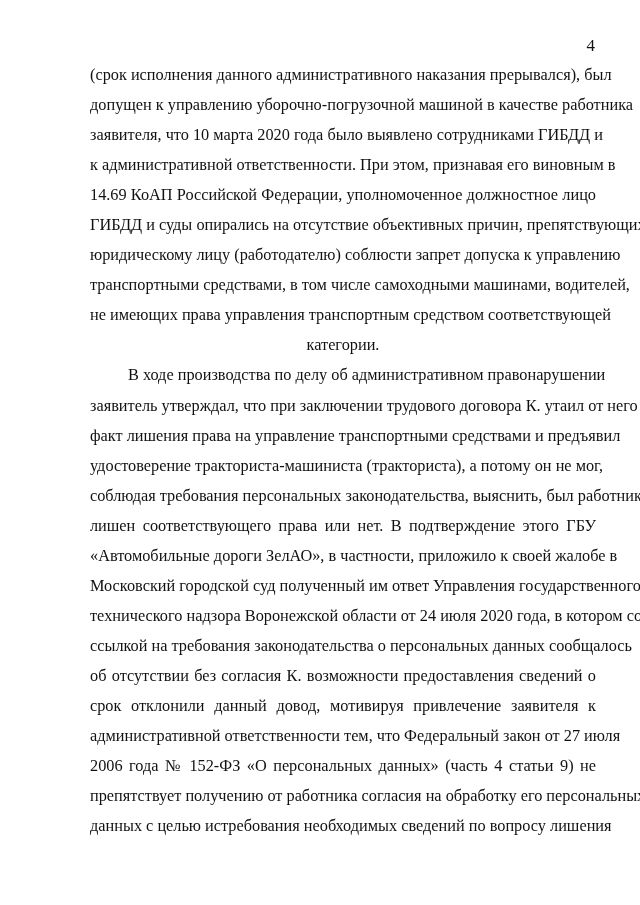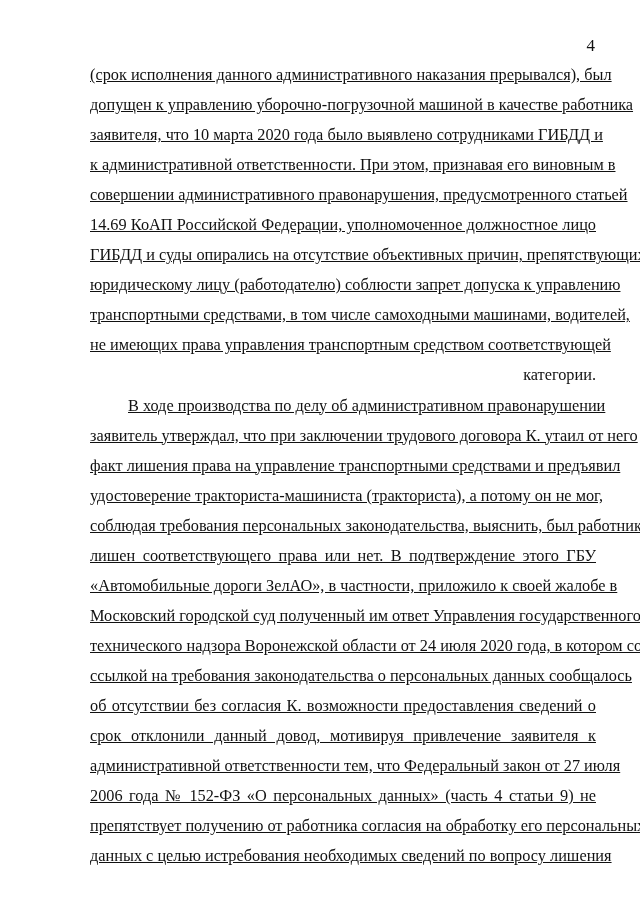"(срок исполнения данного" .line.justify { text-decoration: underline -> none }
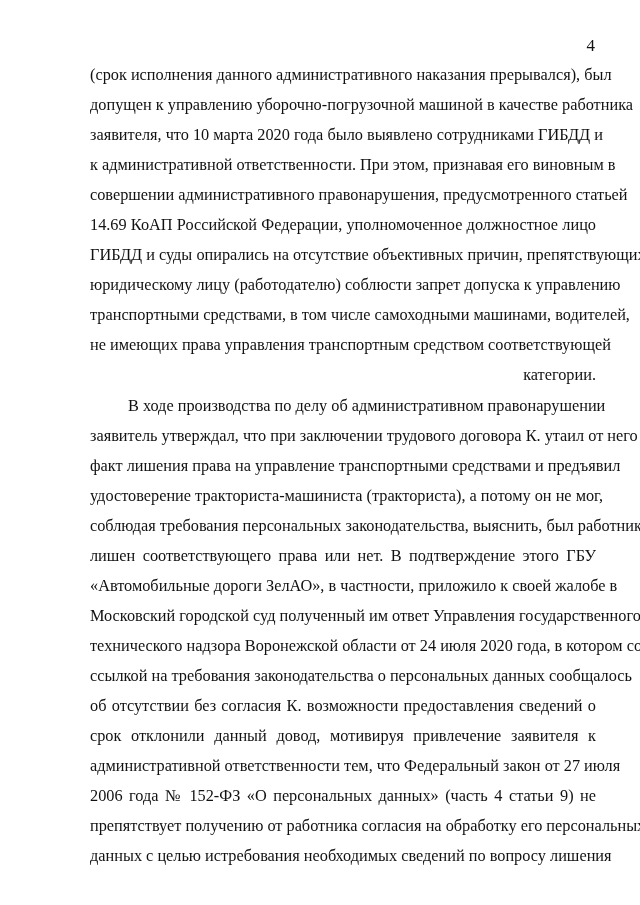"совершении административного" span.line { html: <span>совершении административного правонарушения, предусмотренного статьей</span> -> none }
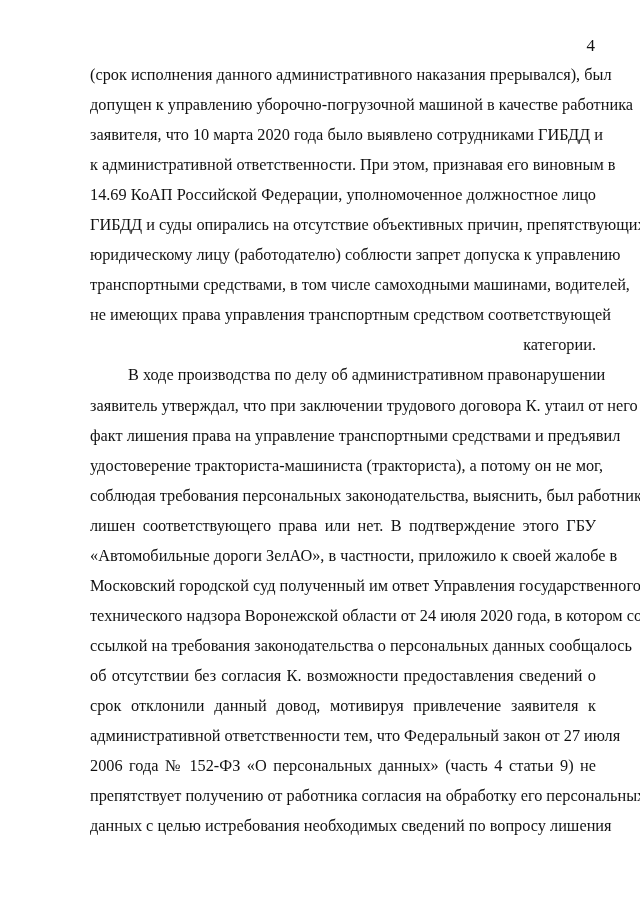"категории." .line.last { text-align: right -> center }
